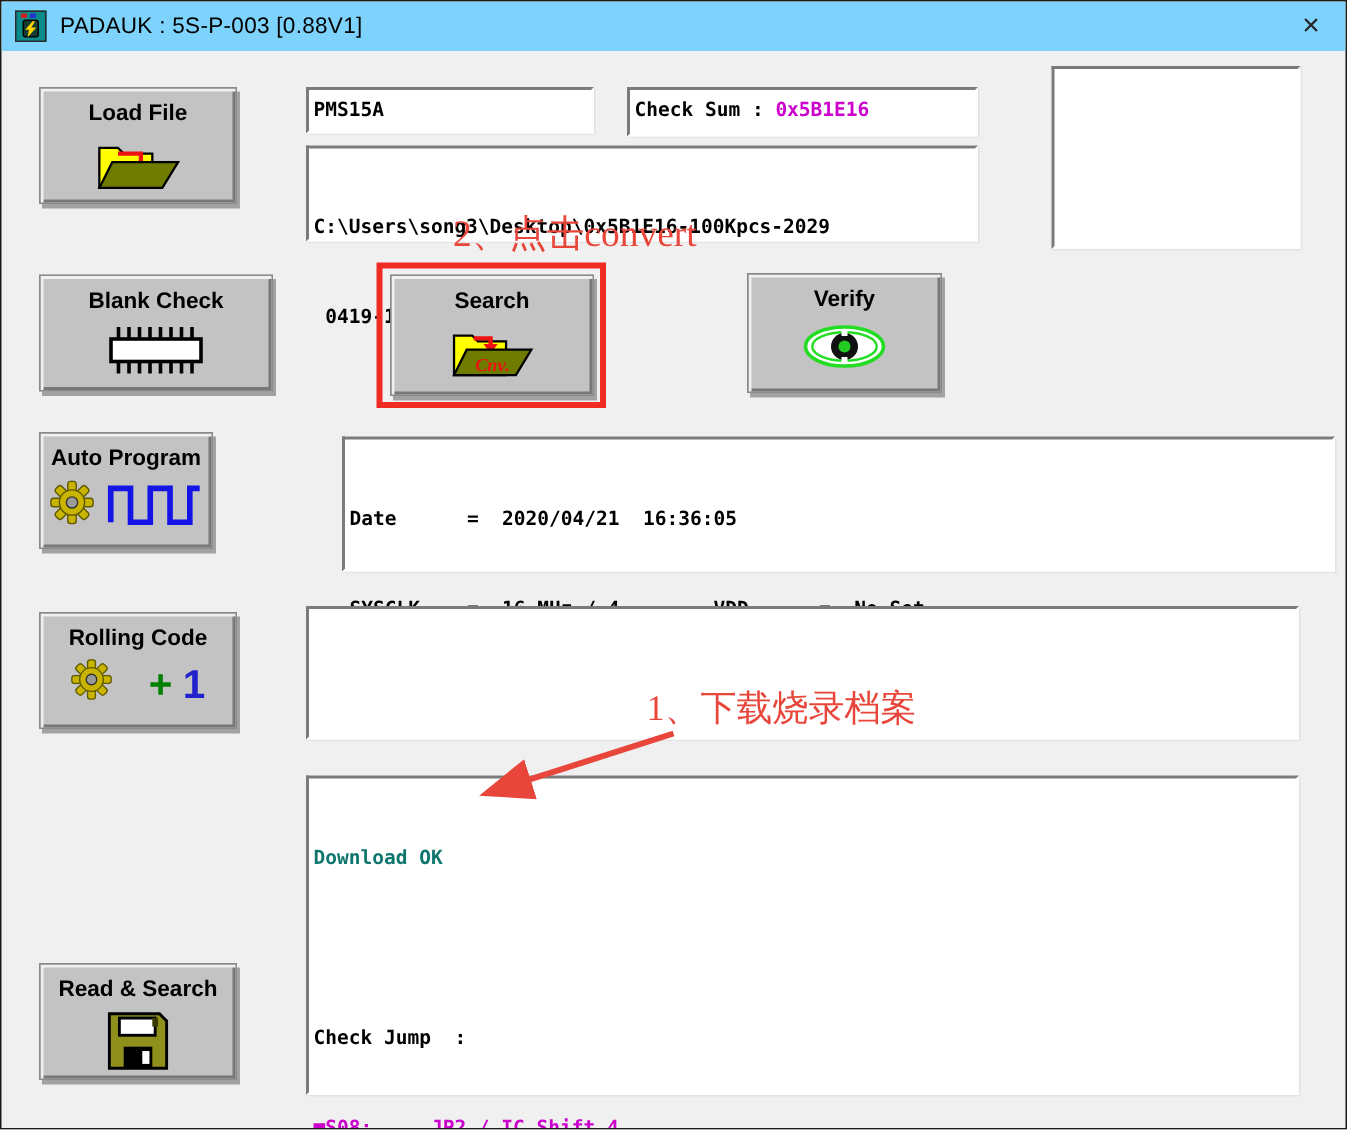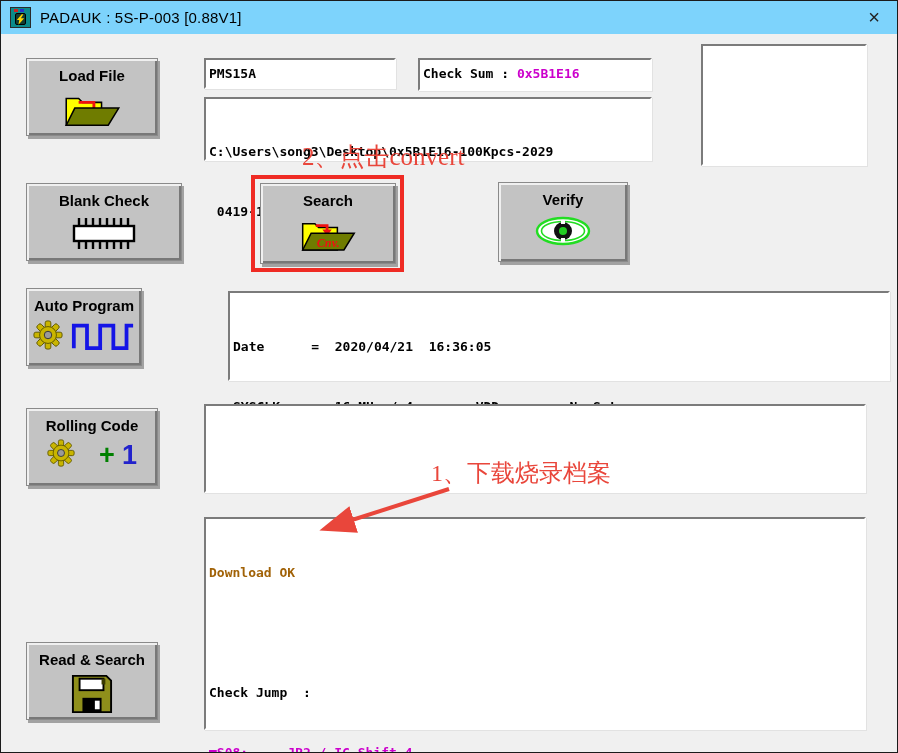"Download OK" div { color: #a16207 -> #0f766e }
